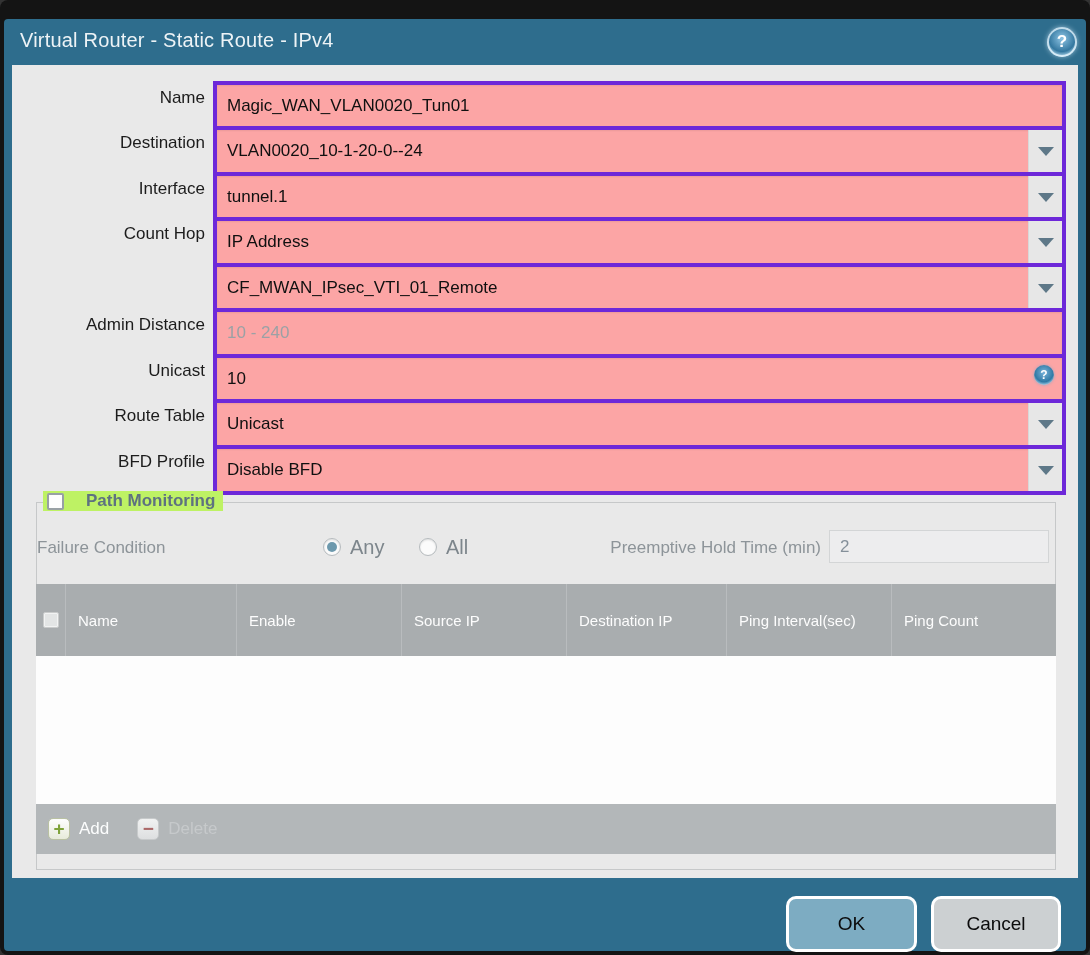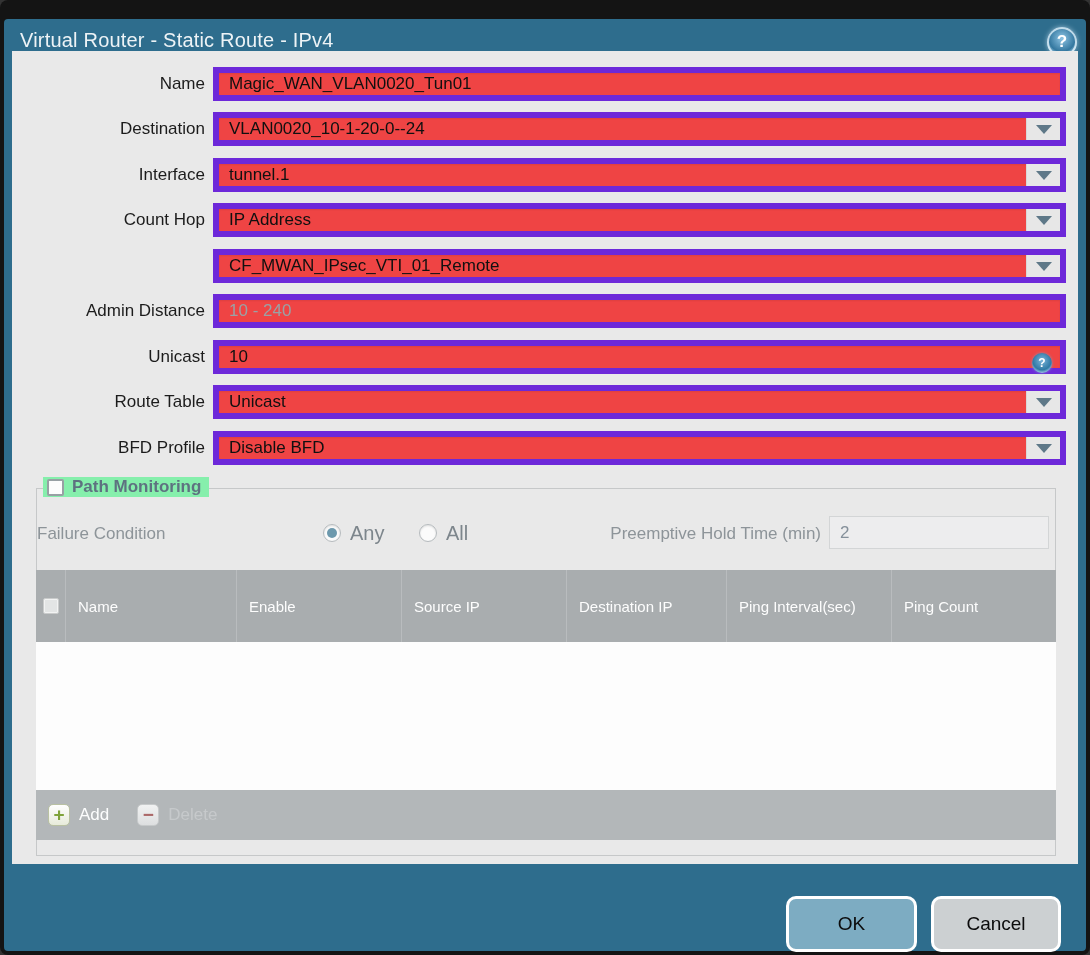"Name" .dlg-body { top: 32px -> 46px }
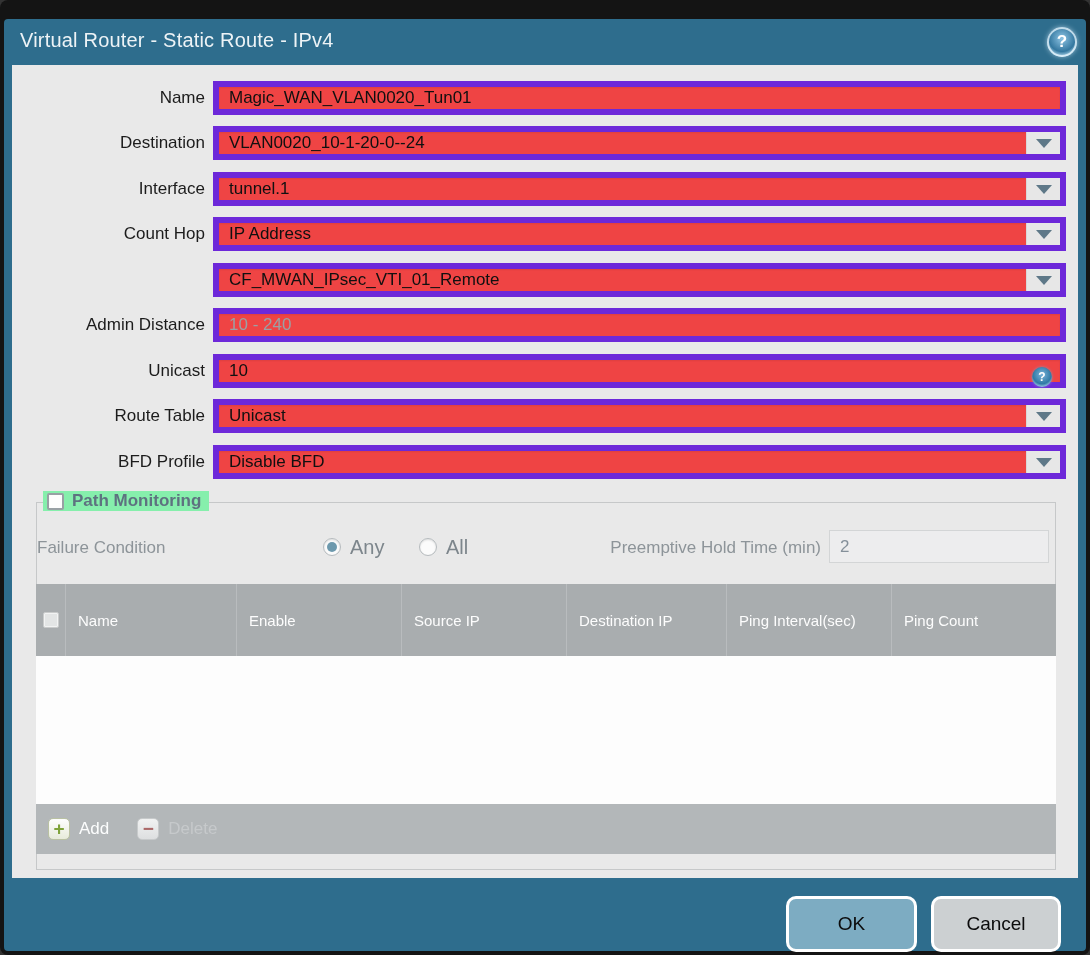"Magic_WAN_VLAN0020_Tun01" .ffield { background: #ef4444 -> #fca5a5; border: 6px solid #6d28d9 -> 4px solid #6d28d9; height: 34px -> 50px }
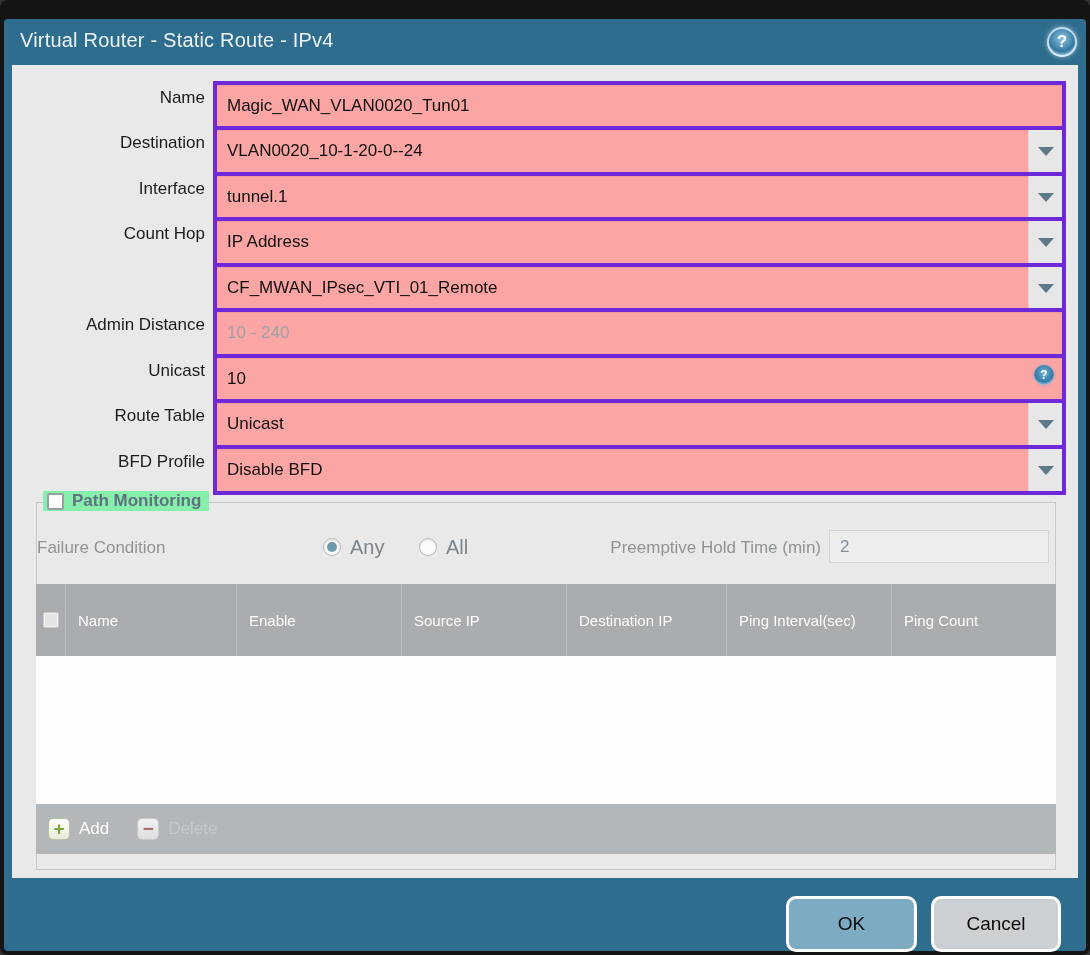"Path Monitoring" .pmlegend { background: #86efac -> #bef264; gap: 8px -> 22px }
